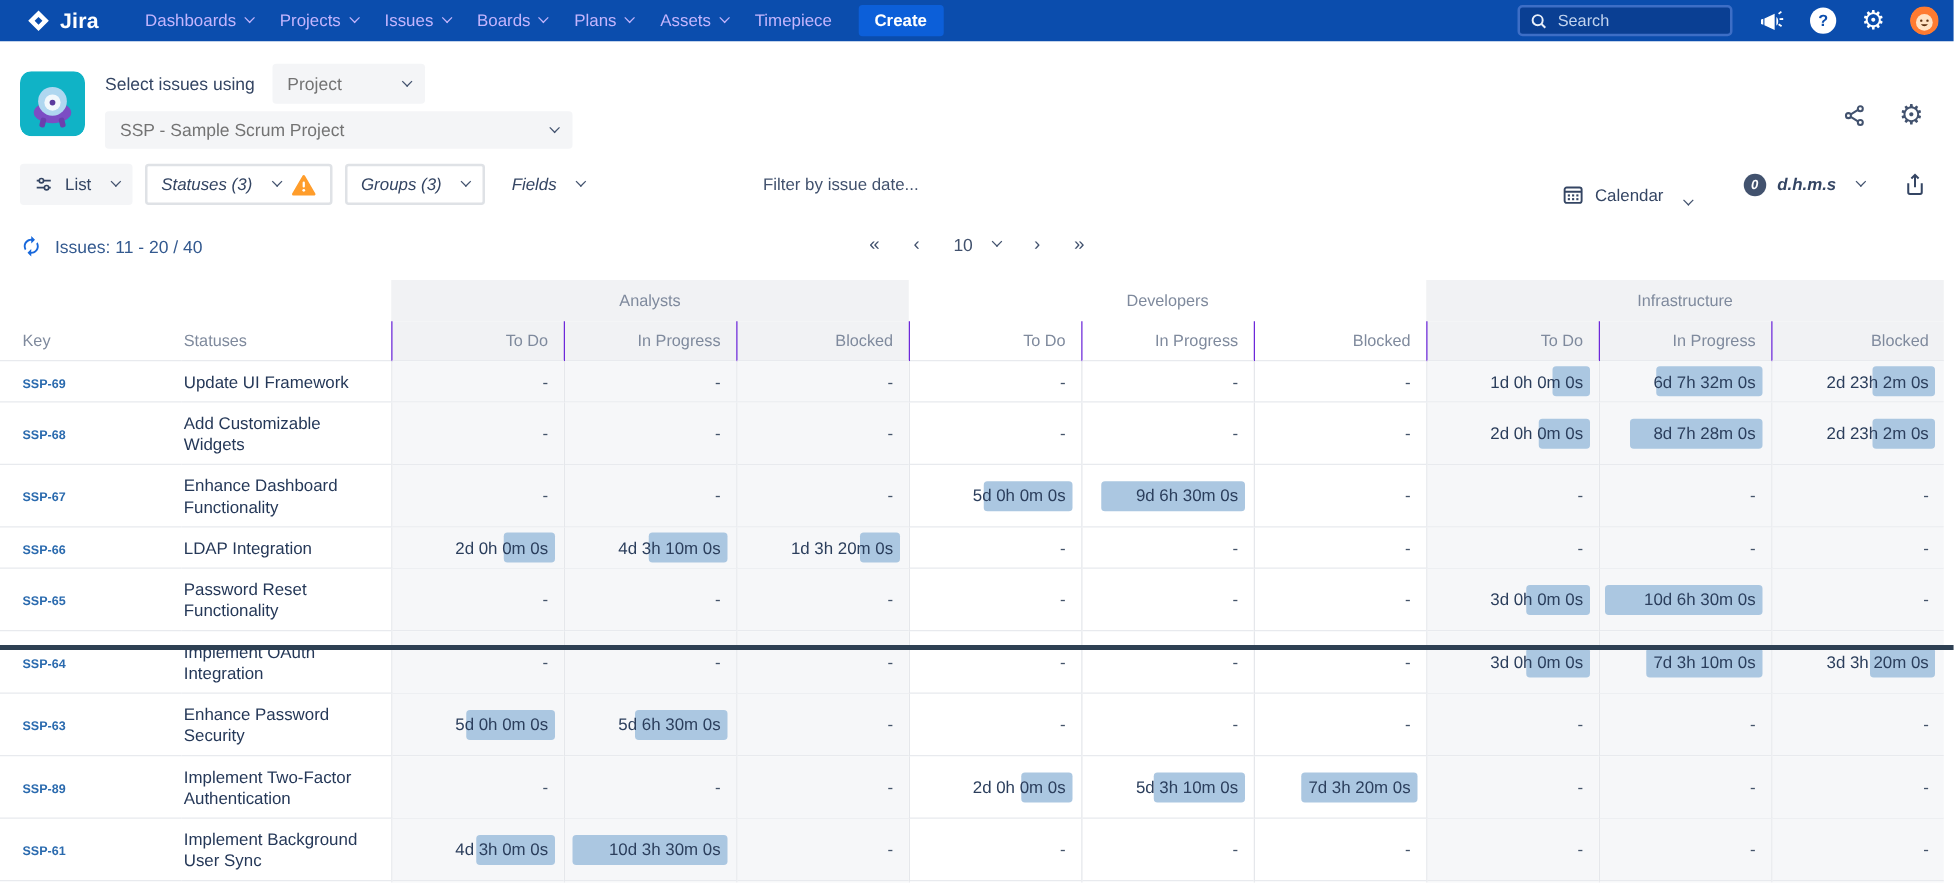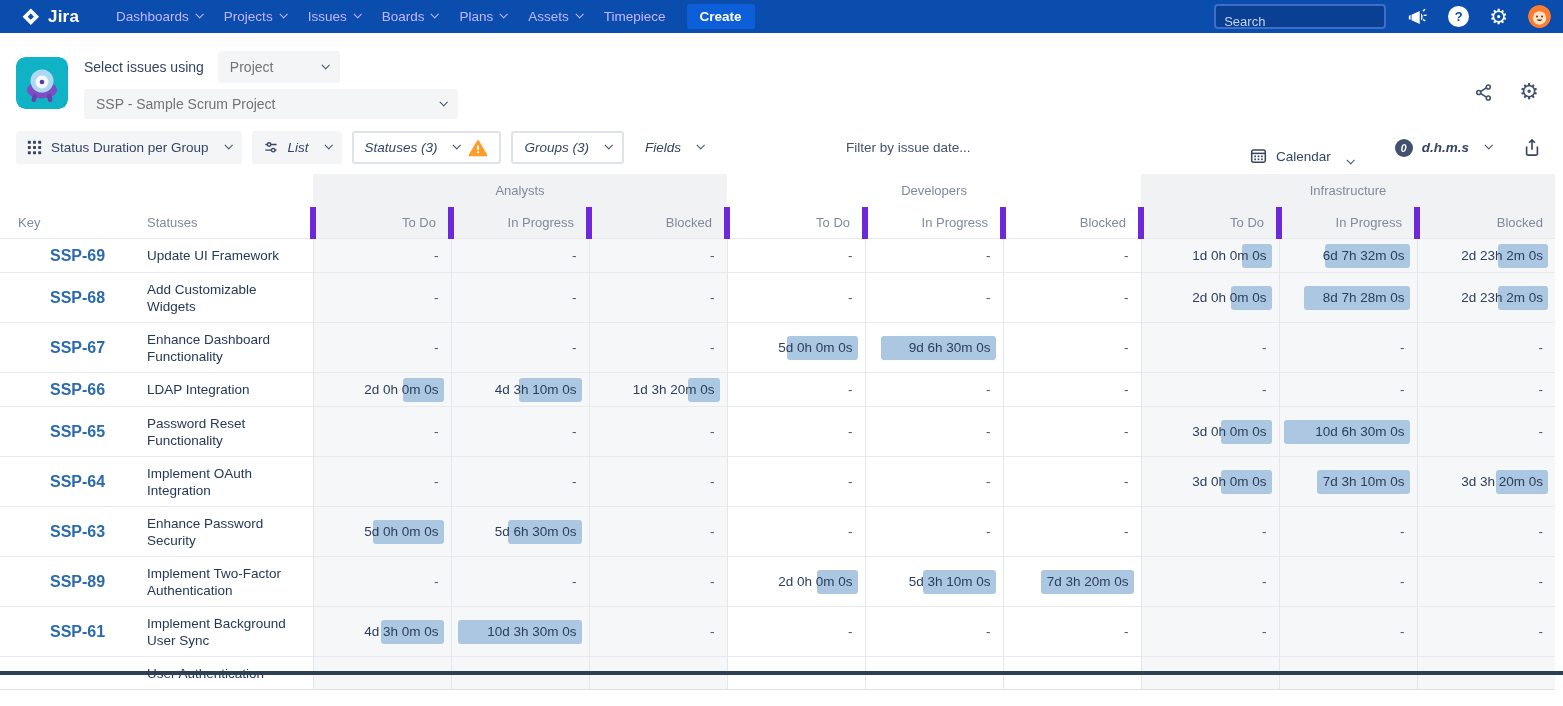"Jira" .page { height: 675px -> 520px }
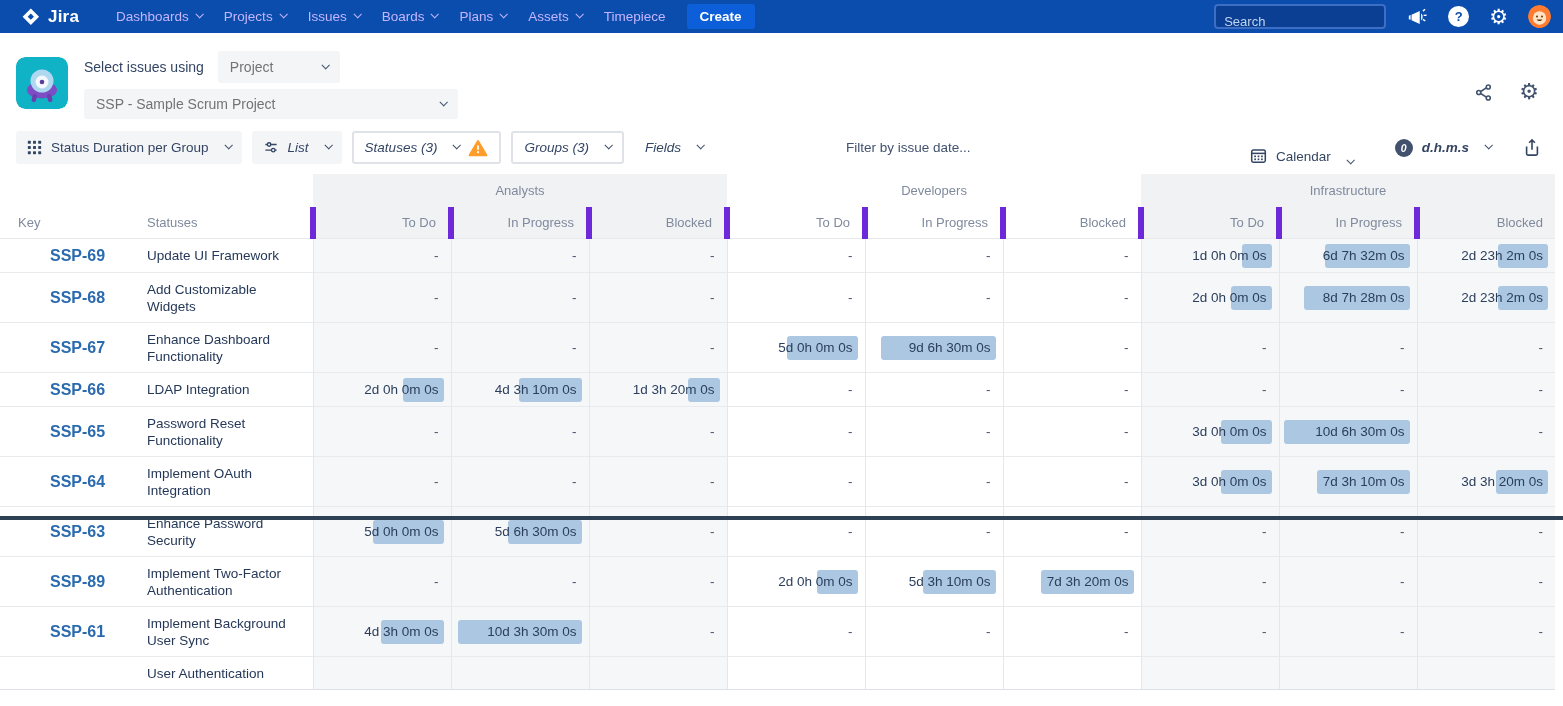"Search" .searchbox { align-items: none -> center; flex-direction: column -> none }
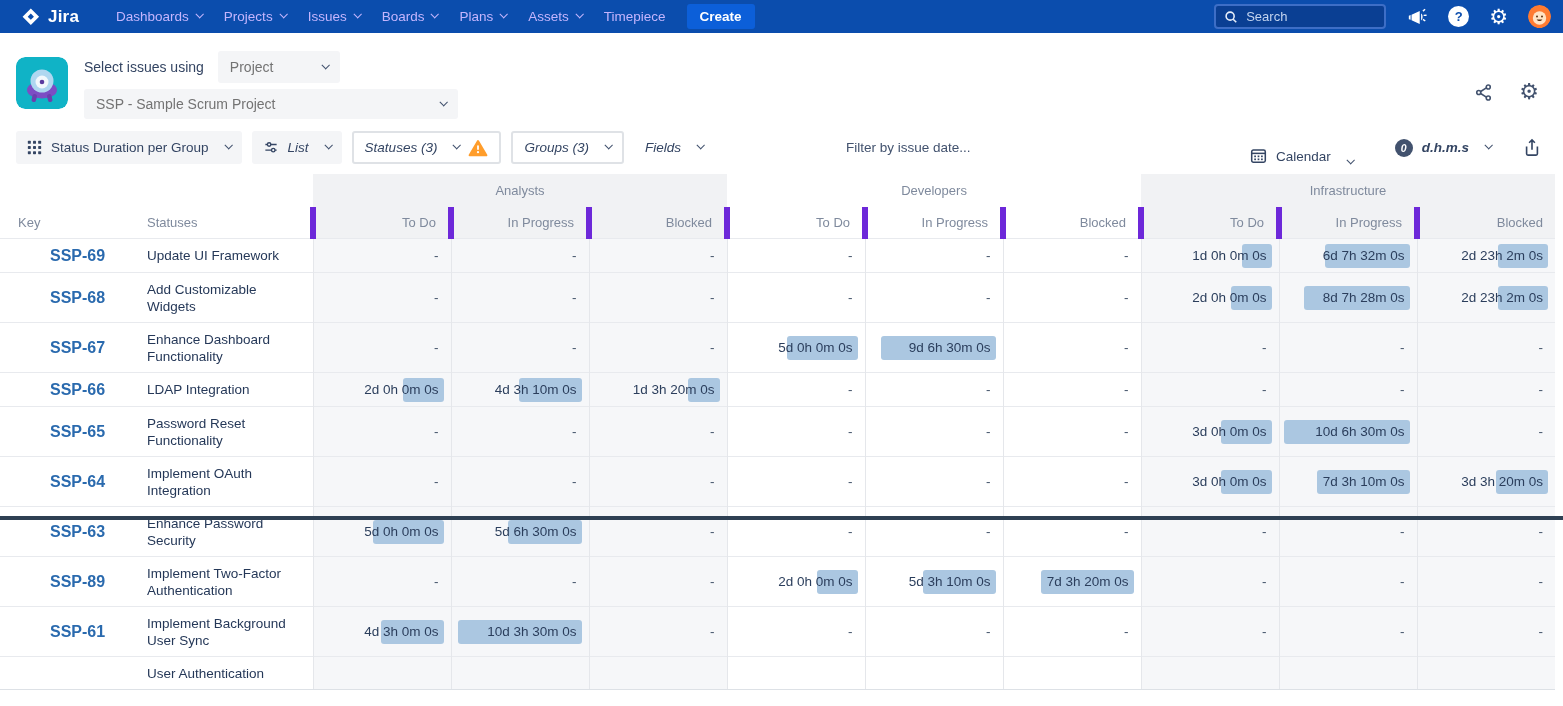"Status Duration per Group" div.tbtn { html: <div> <svg> <g> <rect></rect> <rect></rect> <rect></rect> <rect></rect> <rect></rect> <rect></rect> <rect></rect> <rect></rect> <rect></rect> </g> </svg> <span>Status Duration per Group</span> <span></span> </div> -> none }
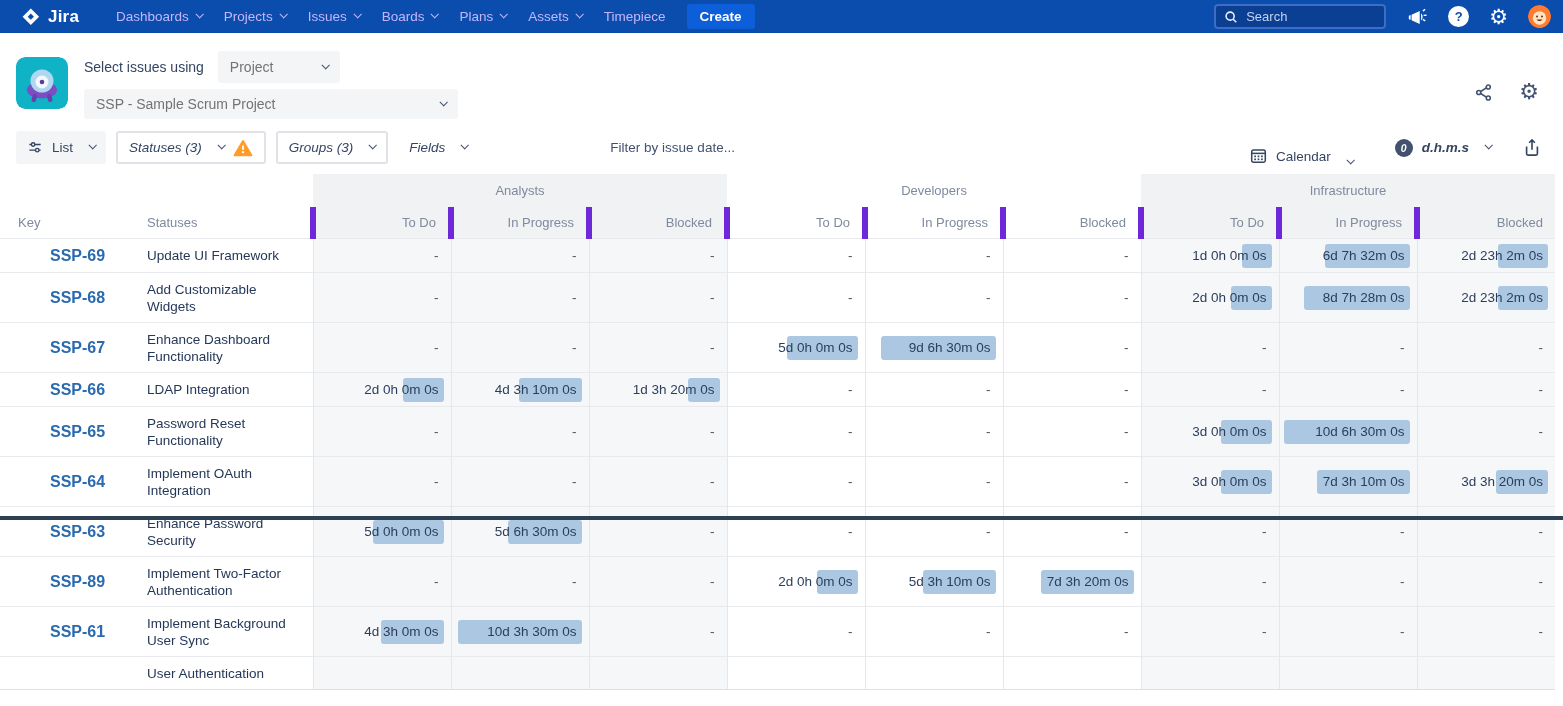"Issues: 11 - 20 /" div.pagerow { html: none -> <div> <div> <svg> <path></path> </svg> <span>Issues: 11 - 20 / 40</span> </div> <div> <span>«</span> <span>‹</span> <span> <span>10</span> <span></span> </span> <span>›</span> <span>»</span> </div> </div> }
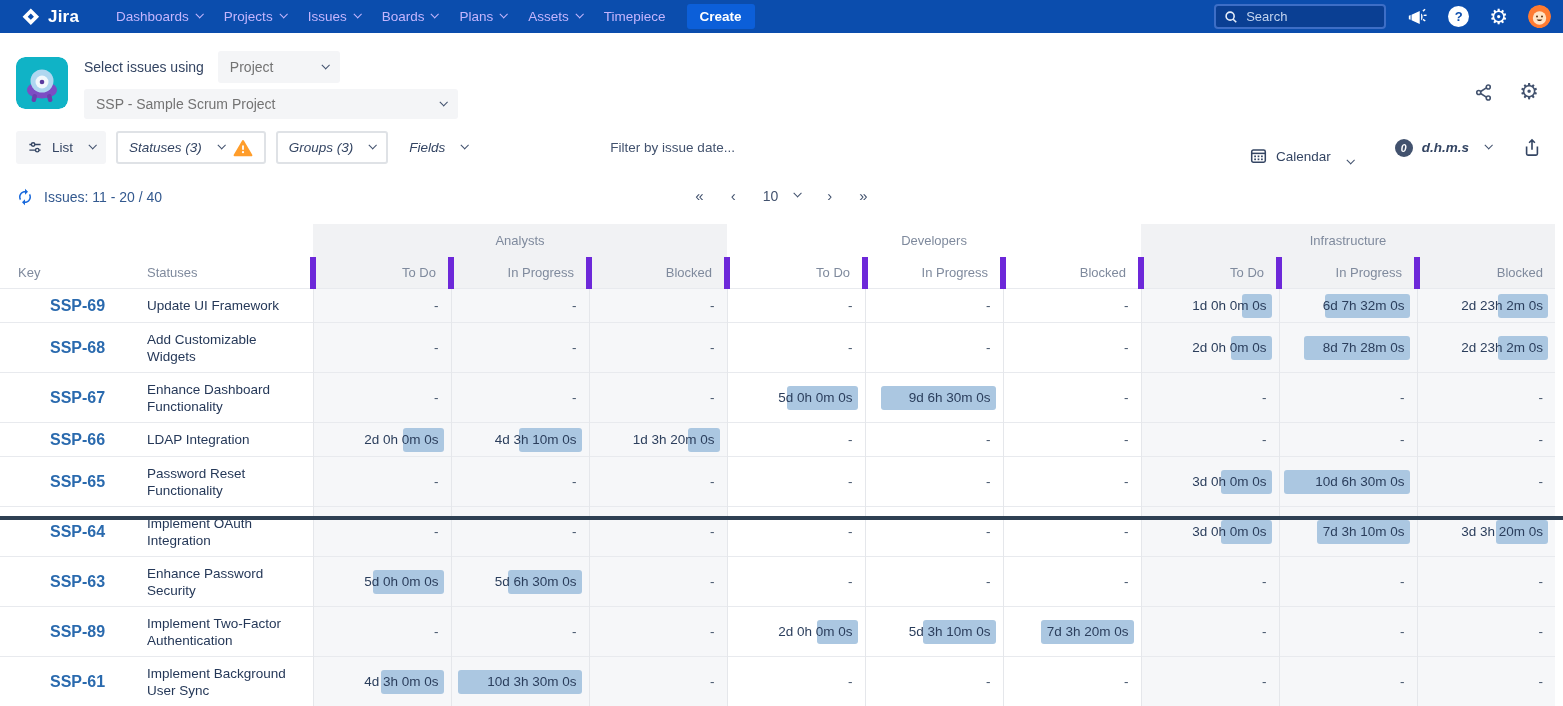"To Do" th.vline { border-left: 6px solid #6d28d9 -> 1px solid #6d28d9 }
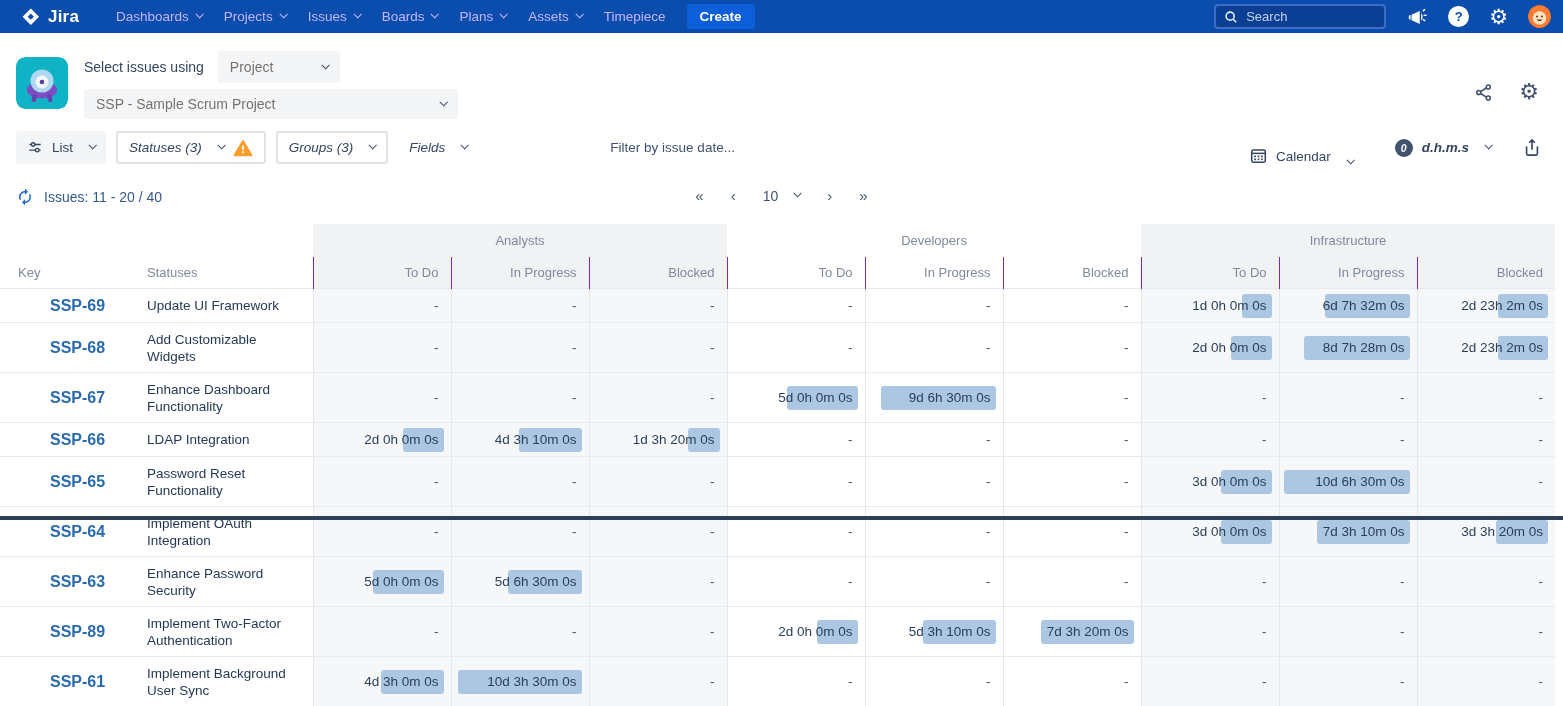"SSP-69" td.keycell a { font-size: 16px -> 10px; margin-left: 32px -> none }
